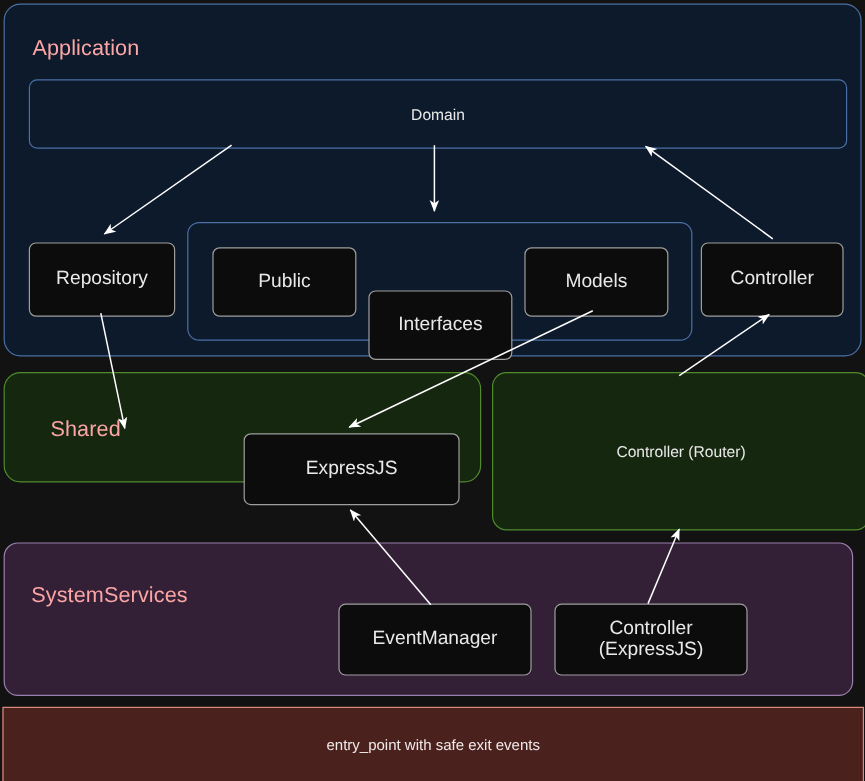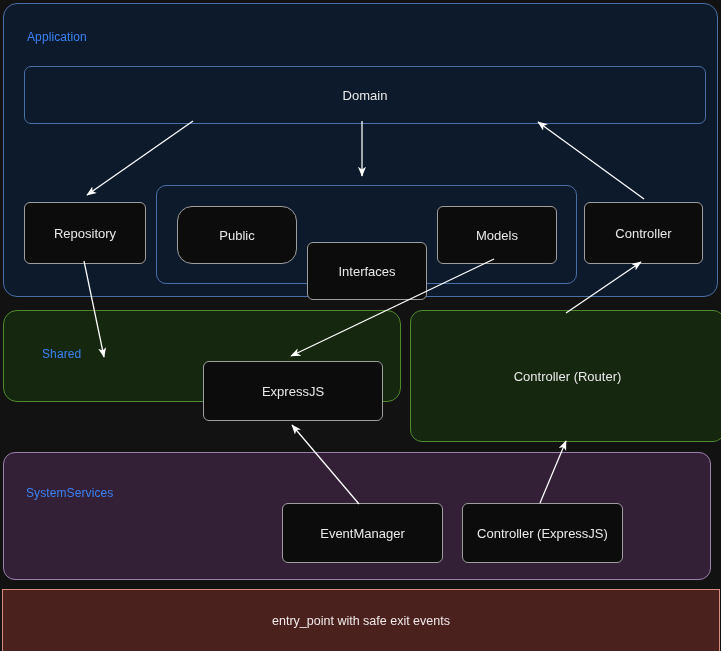"Application" .group-label { color: #3b82f6 -> #fca5a5; font-size: 12px -> 18px }
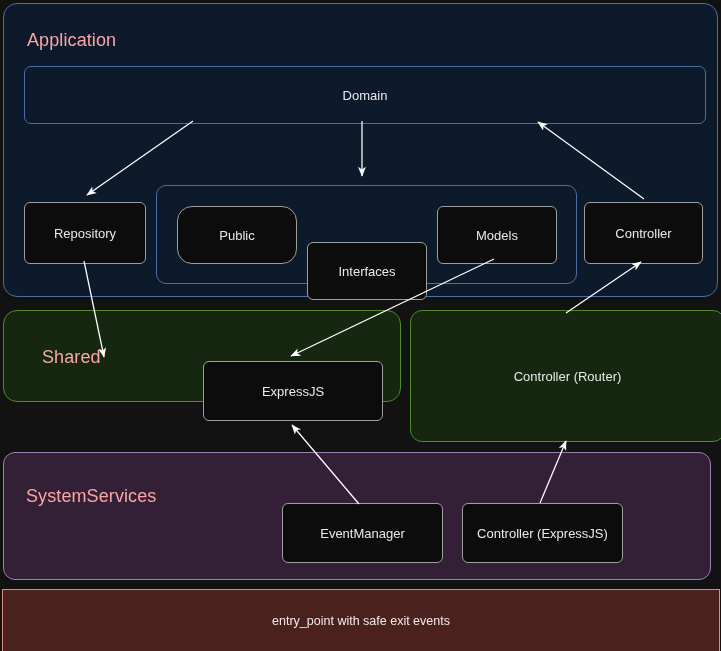"Repository" .node { font-size: 13px -> 16px }
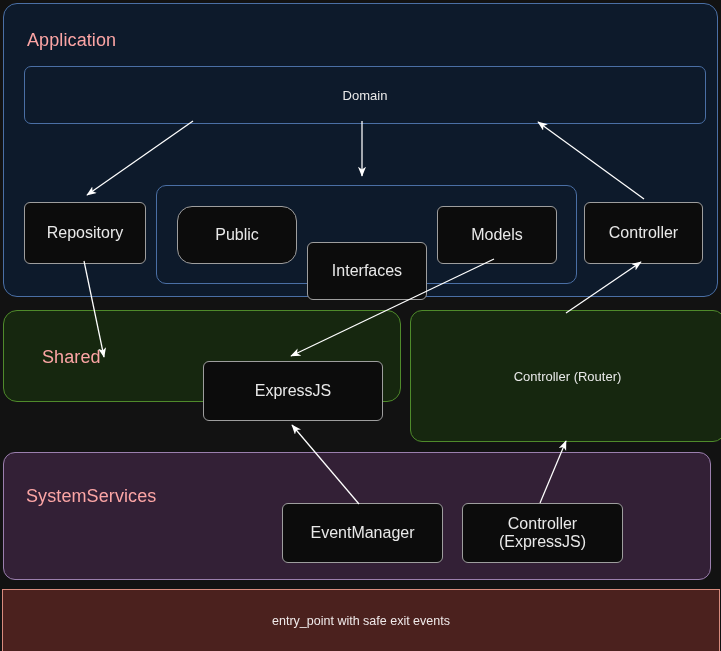"Public" div.node { border-radius: 15px -> none }
